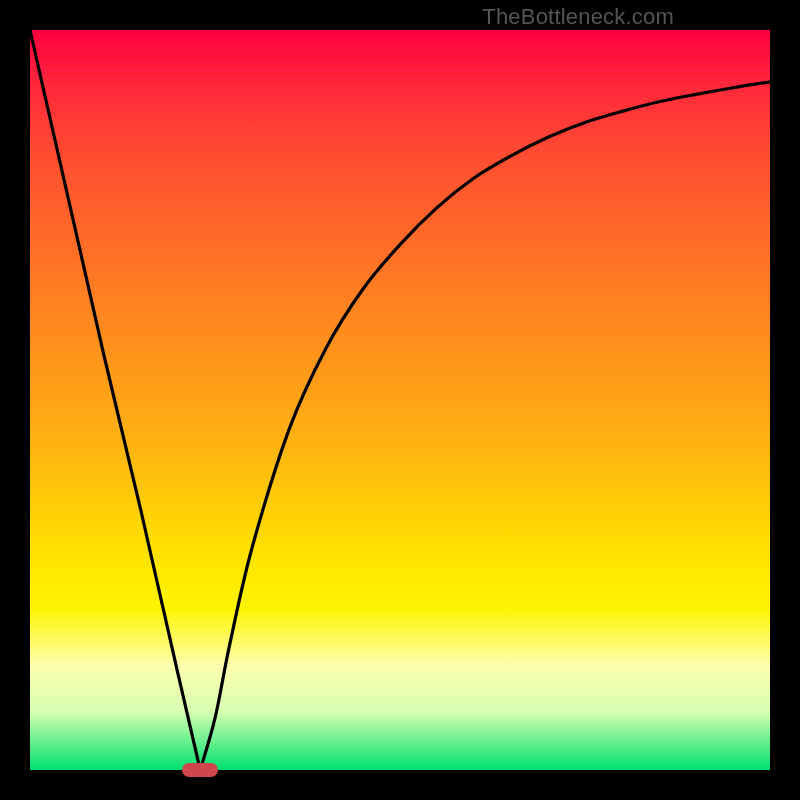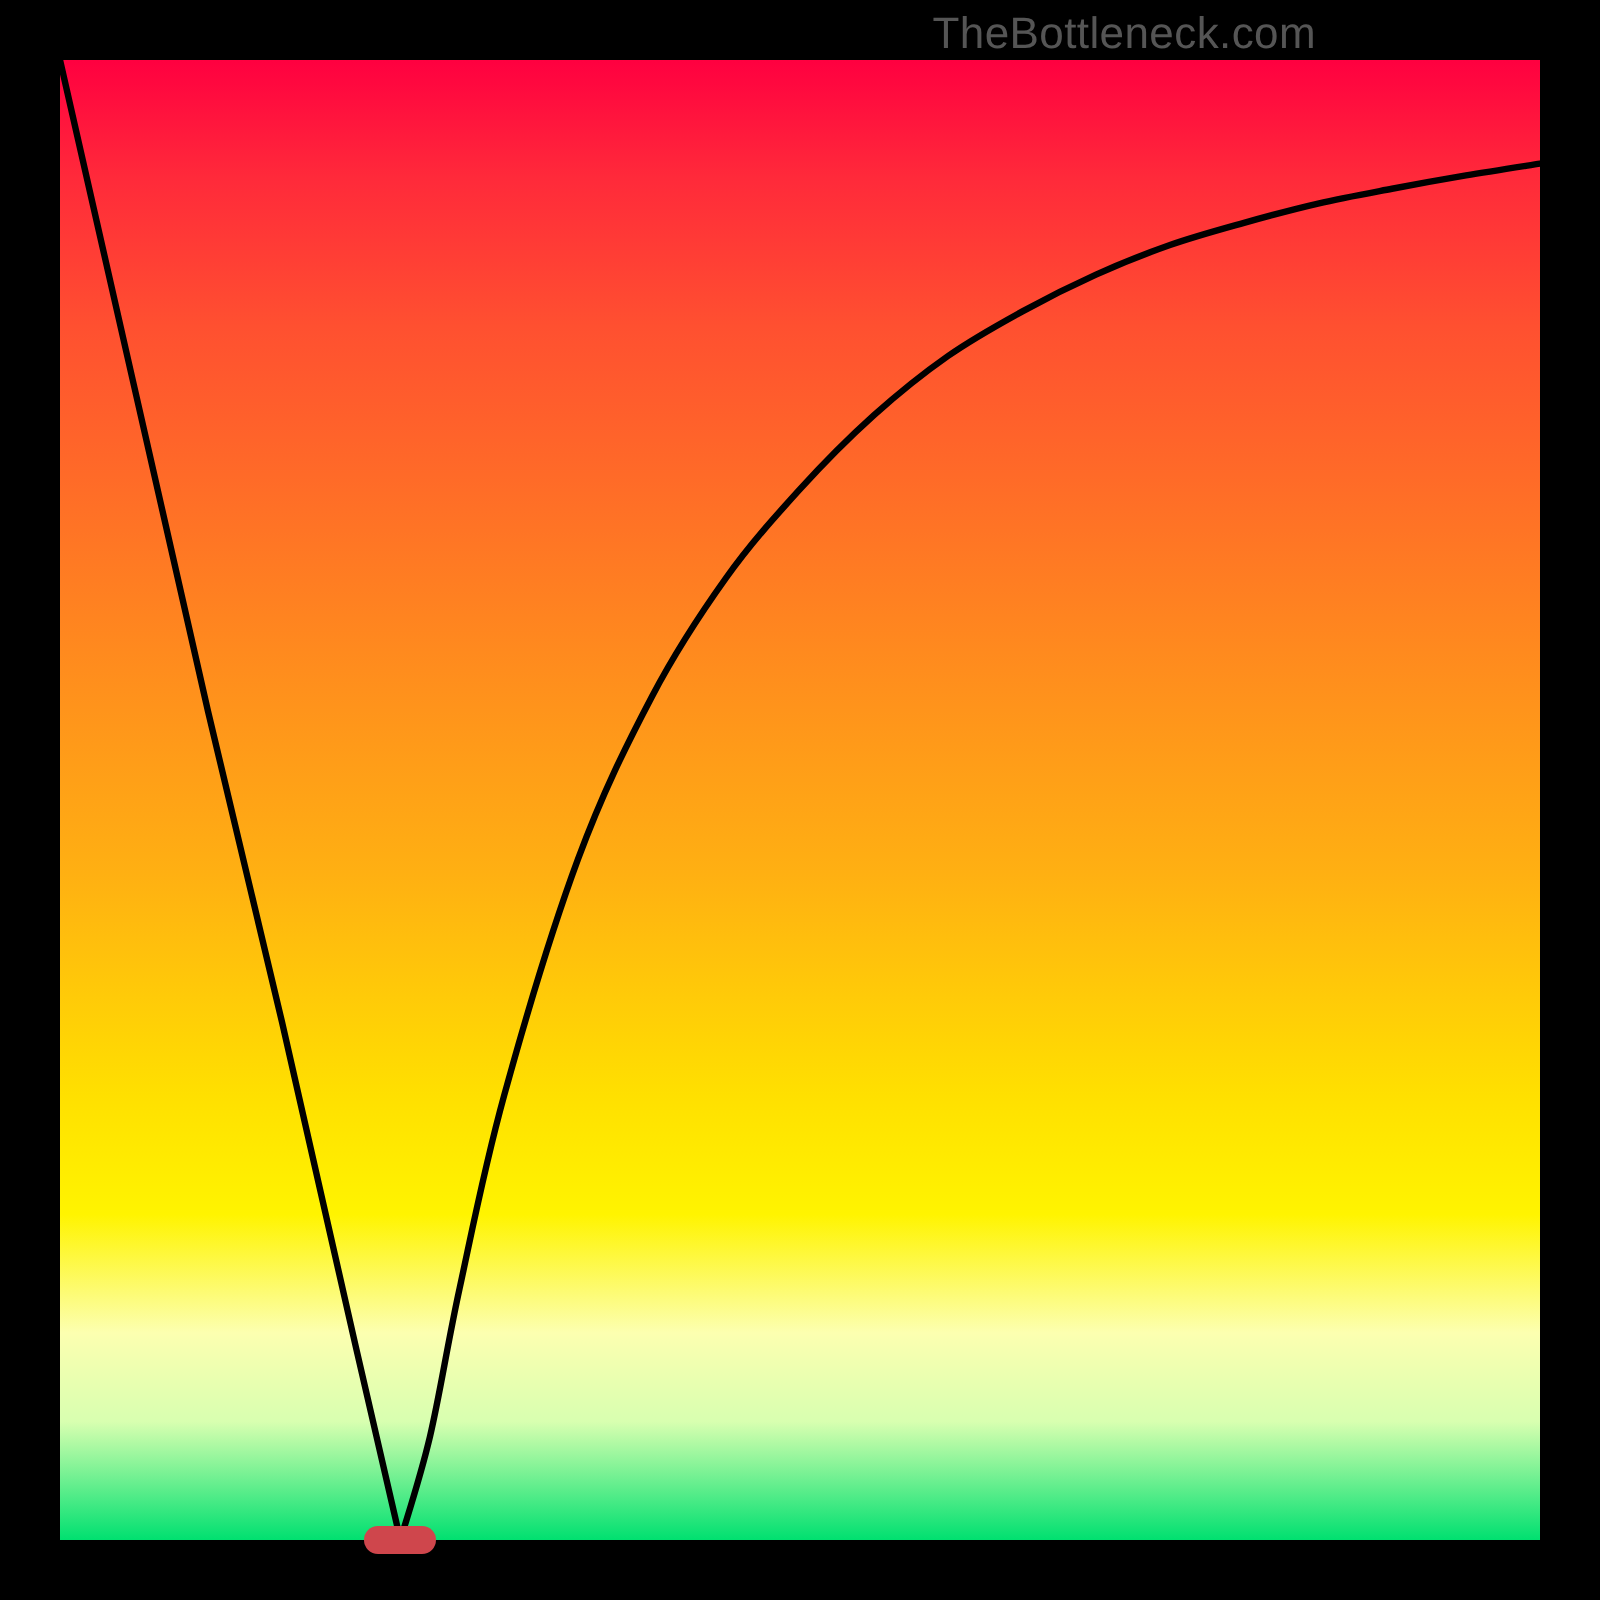"TheBottleneck.com" .frame { padding-left: none -> 16px }
